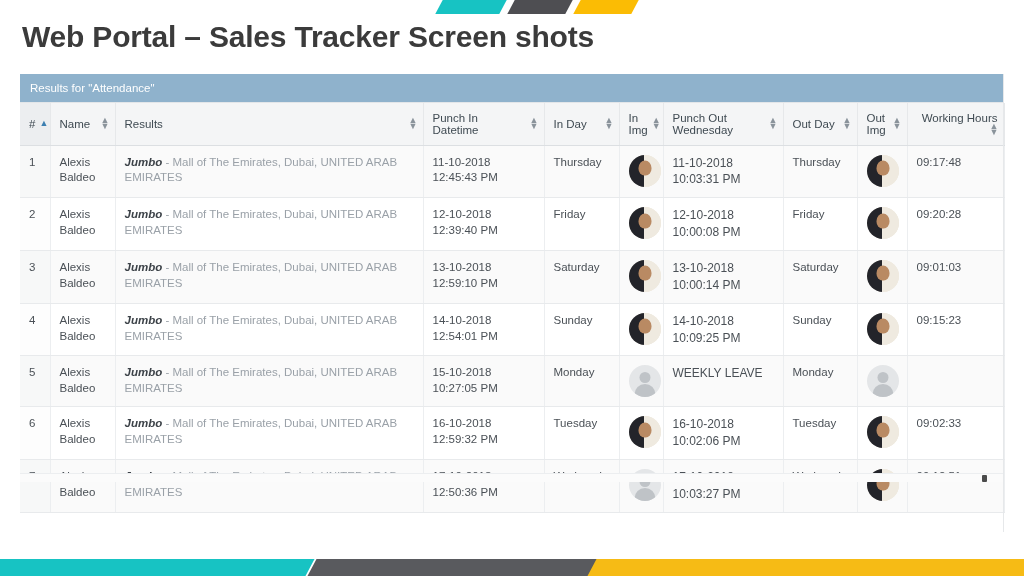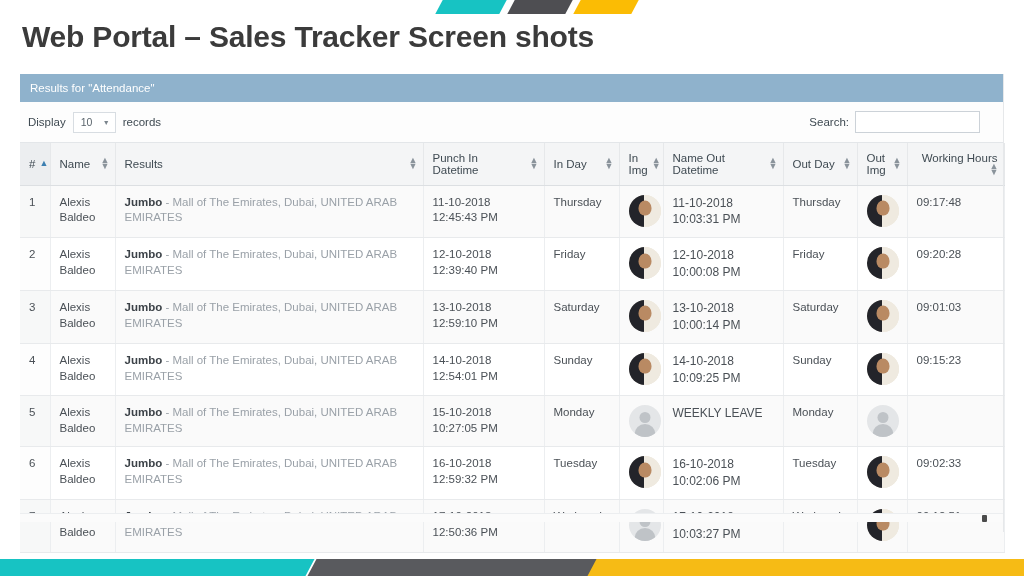"Display" div.panel-toolbar { html: <div> <div> <span>Display</span> <div> <span>10</span> <span>▼</span> </div> <span>records</span> </div> <div> <span>Search:</span> <input> </div> </div> -> none }
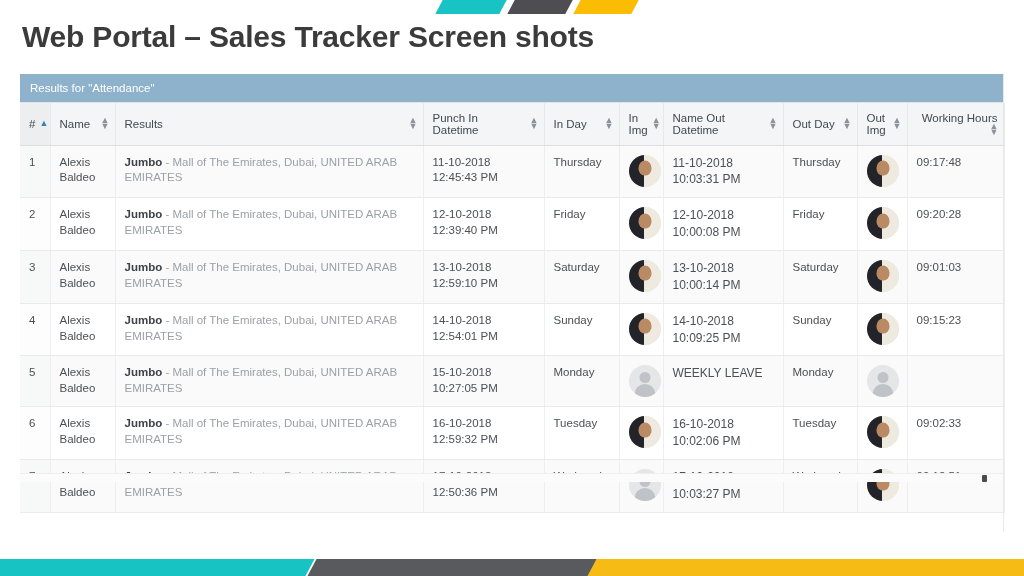"Name Out Datetime" span { text: Name Out Datetime -> Punch Out Wednesday }
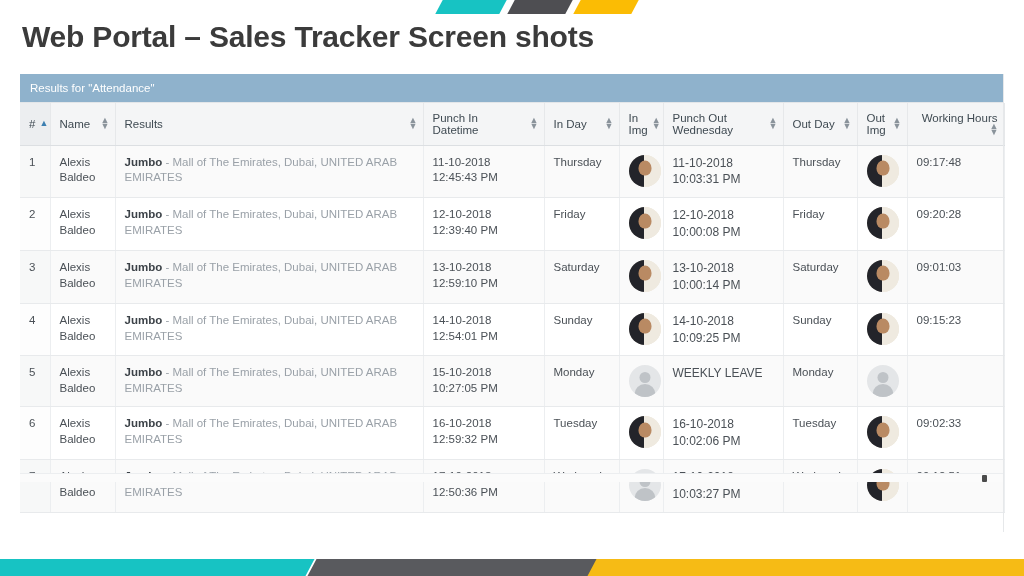"Jumbo" .retailer-main { font-style: none -> italic }
